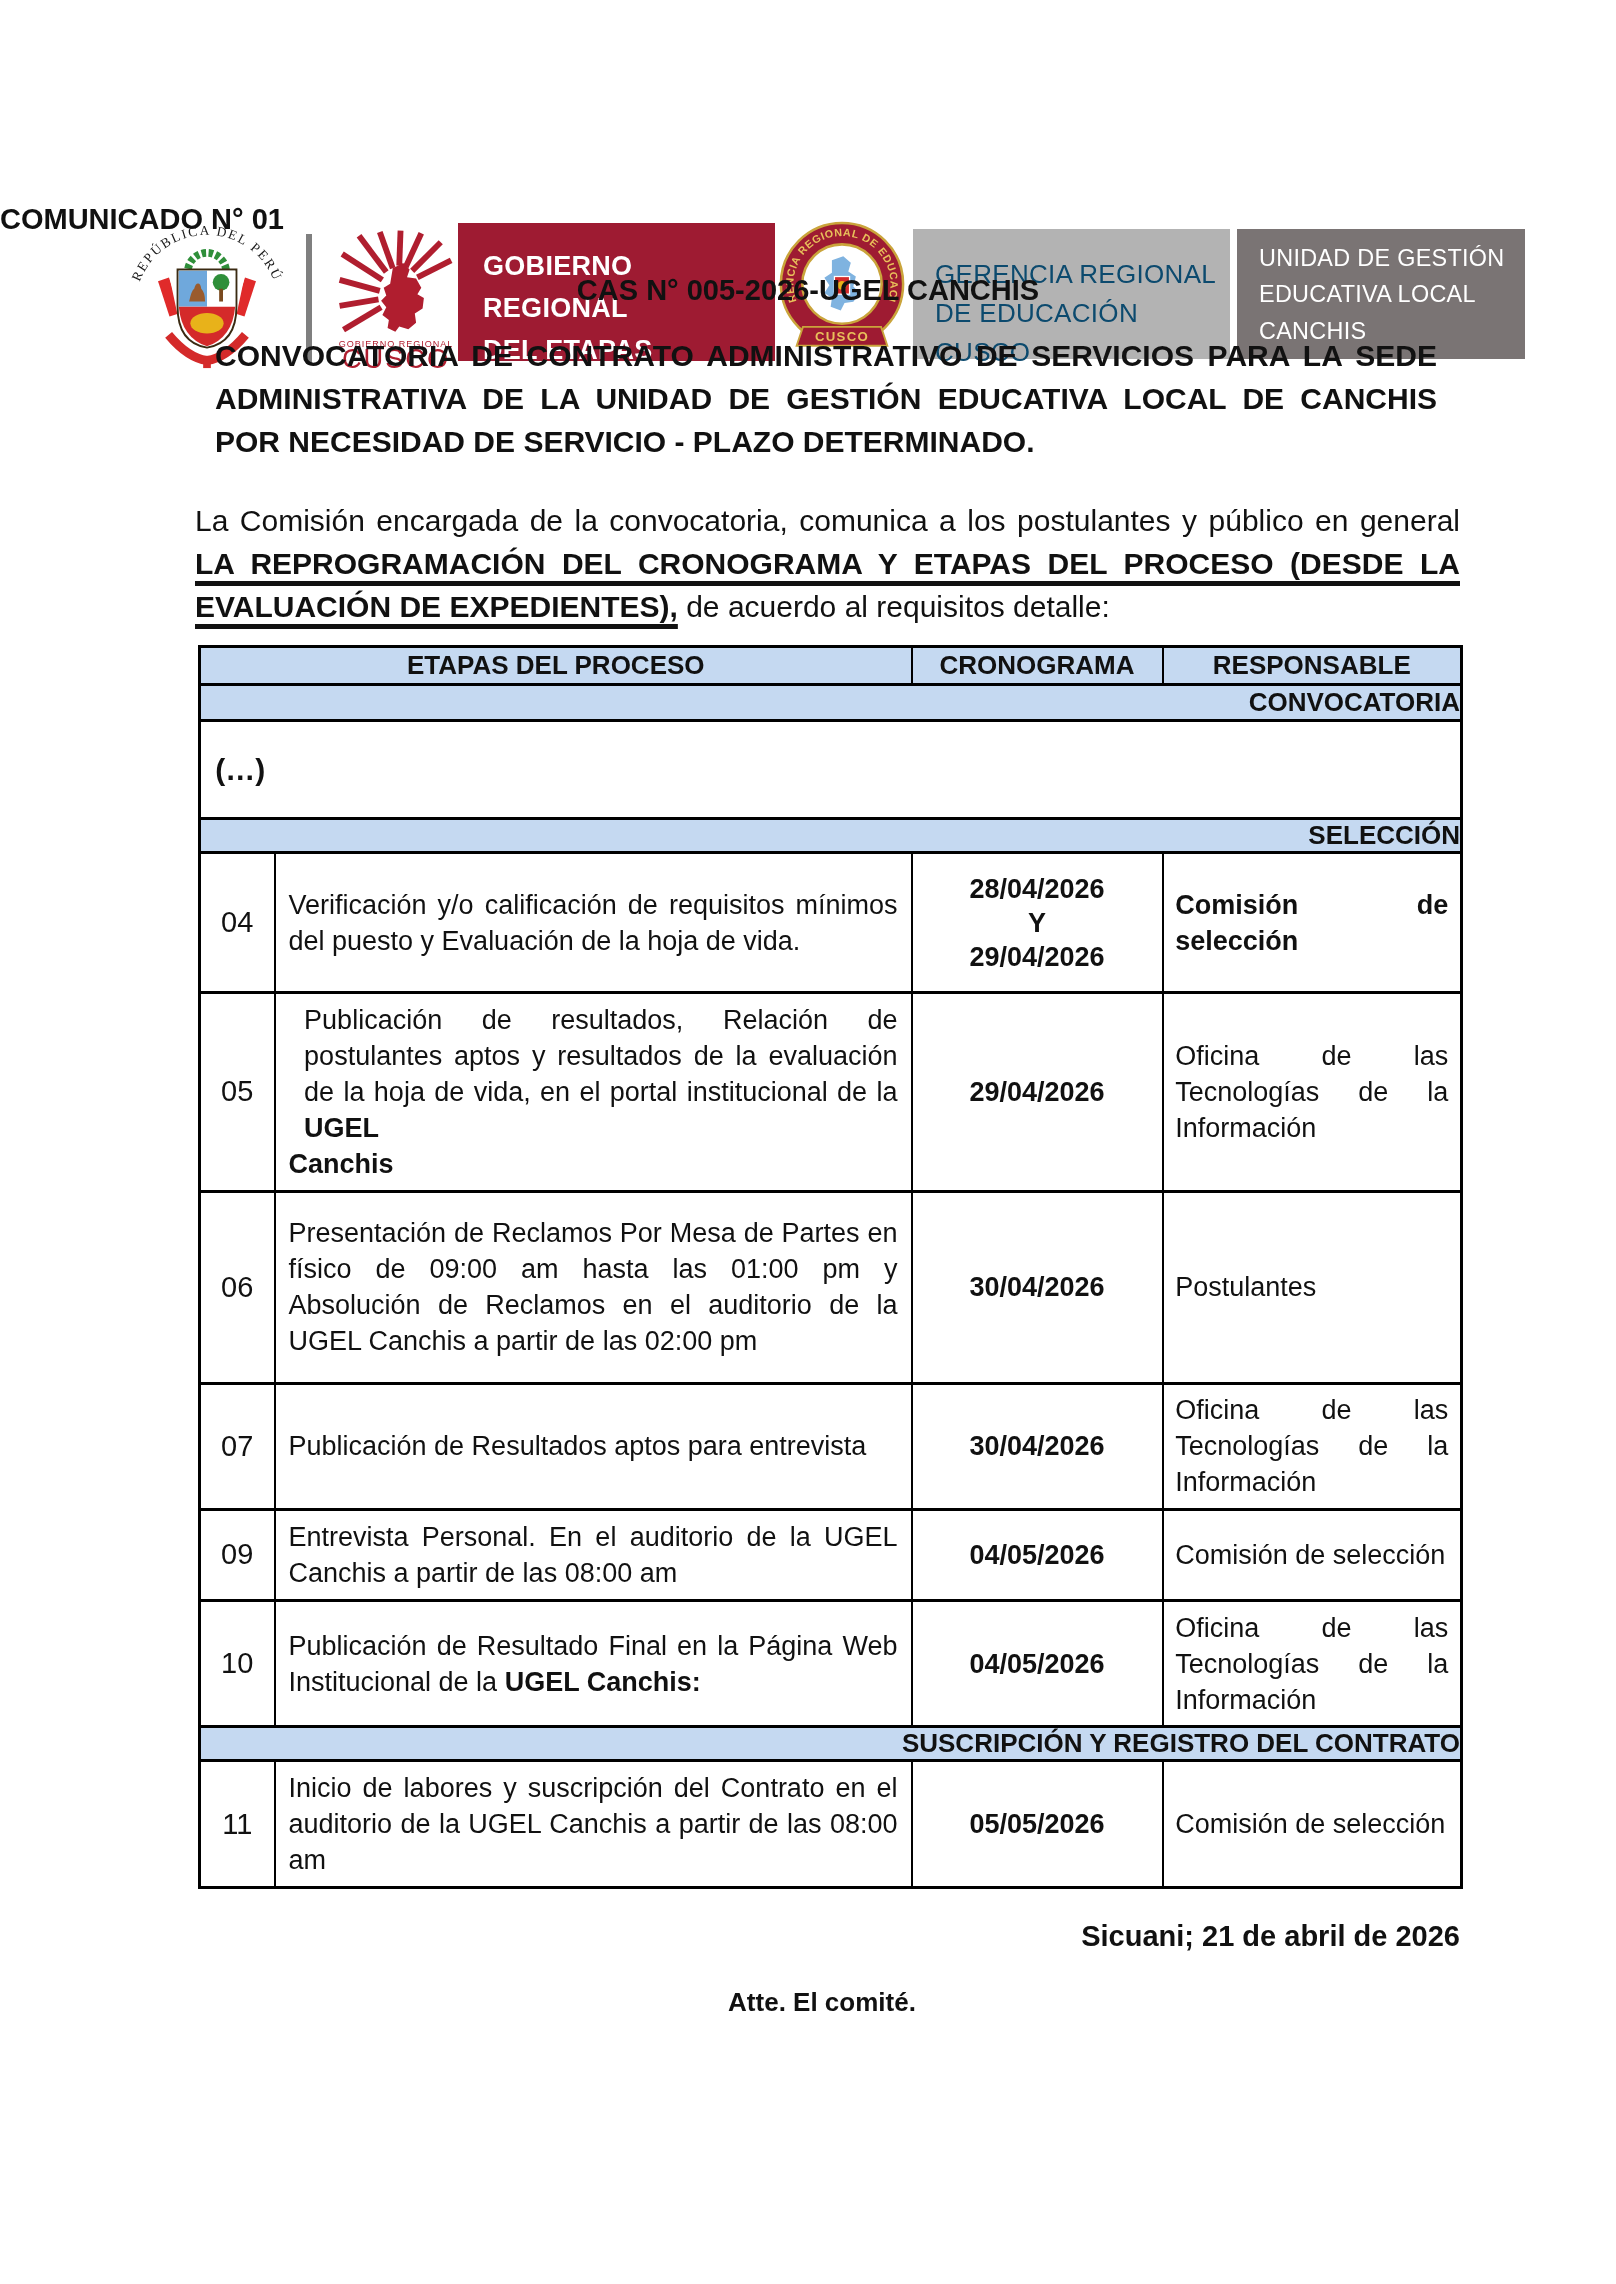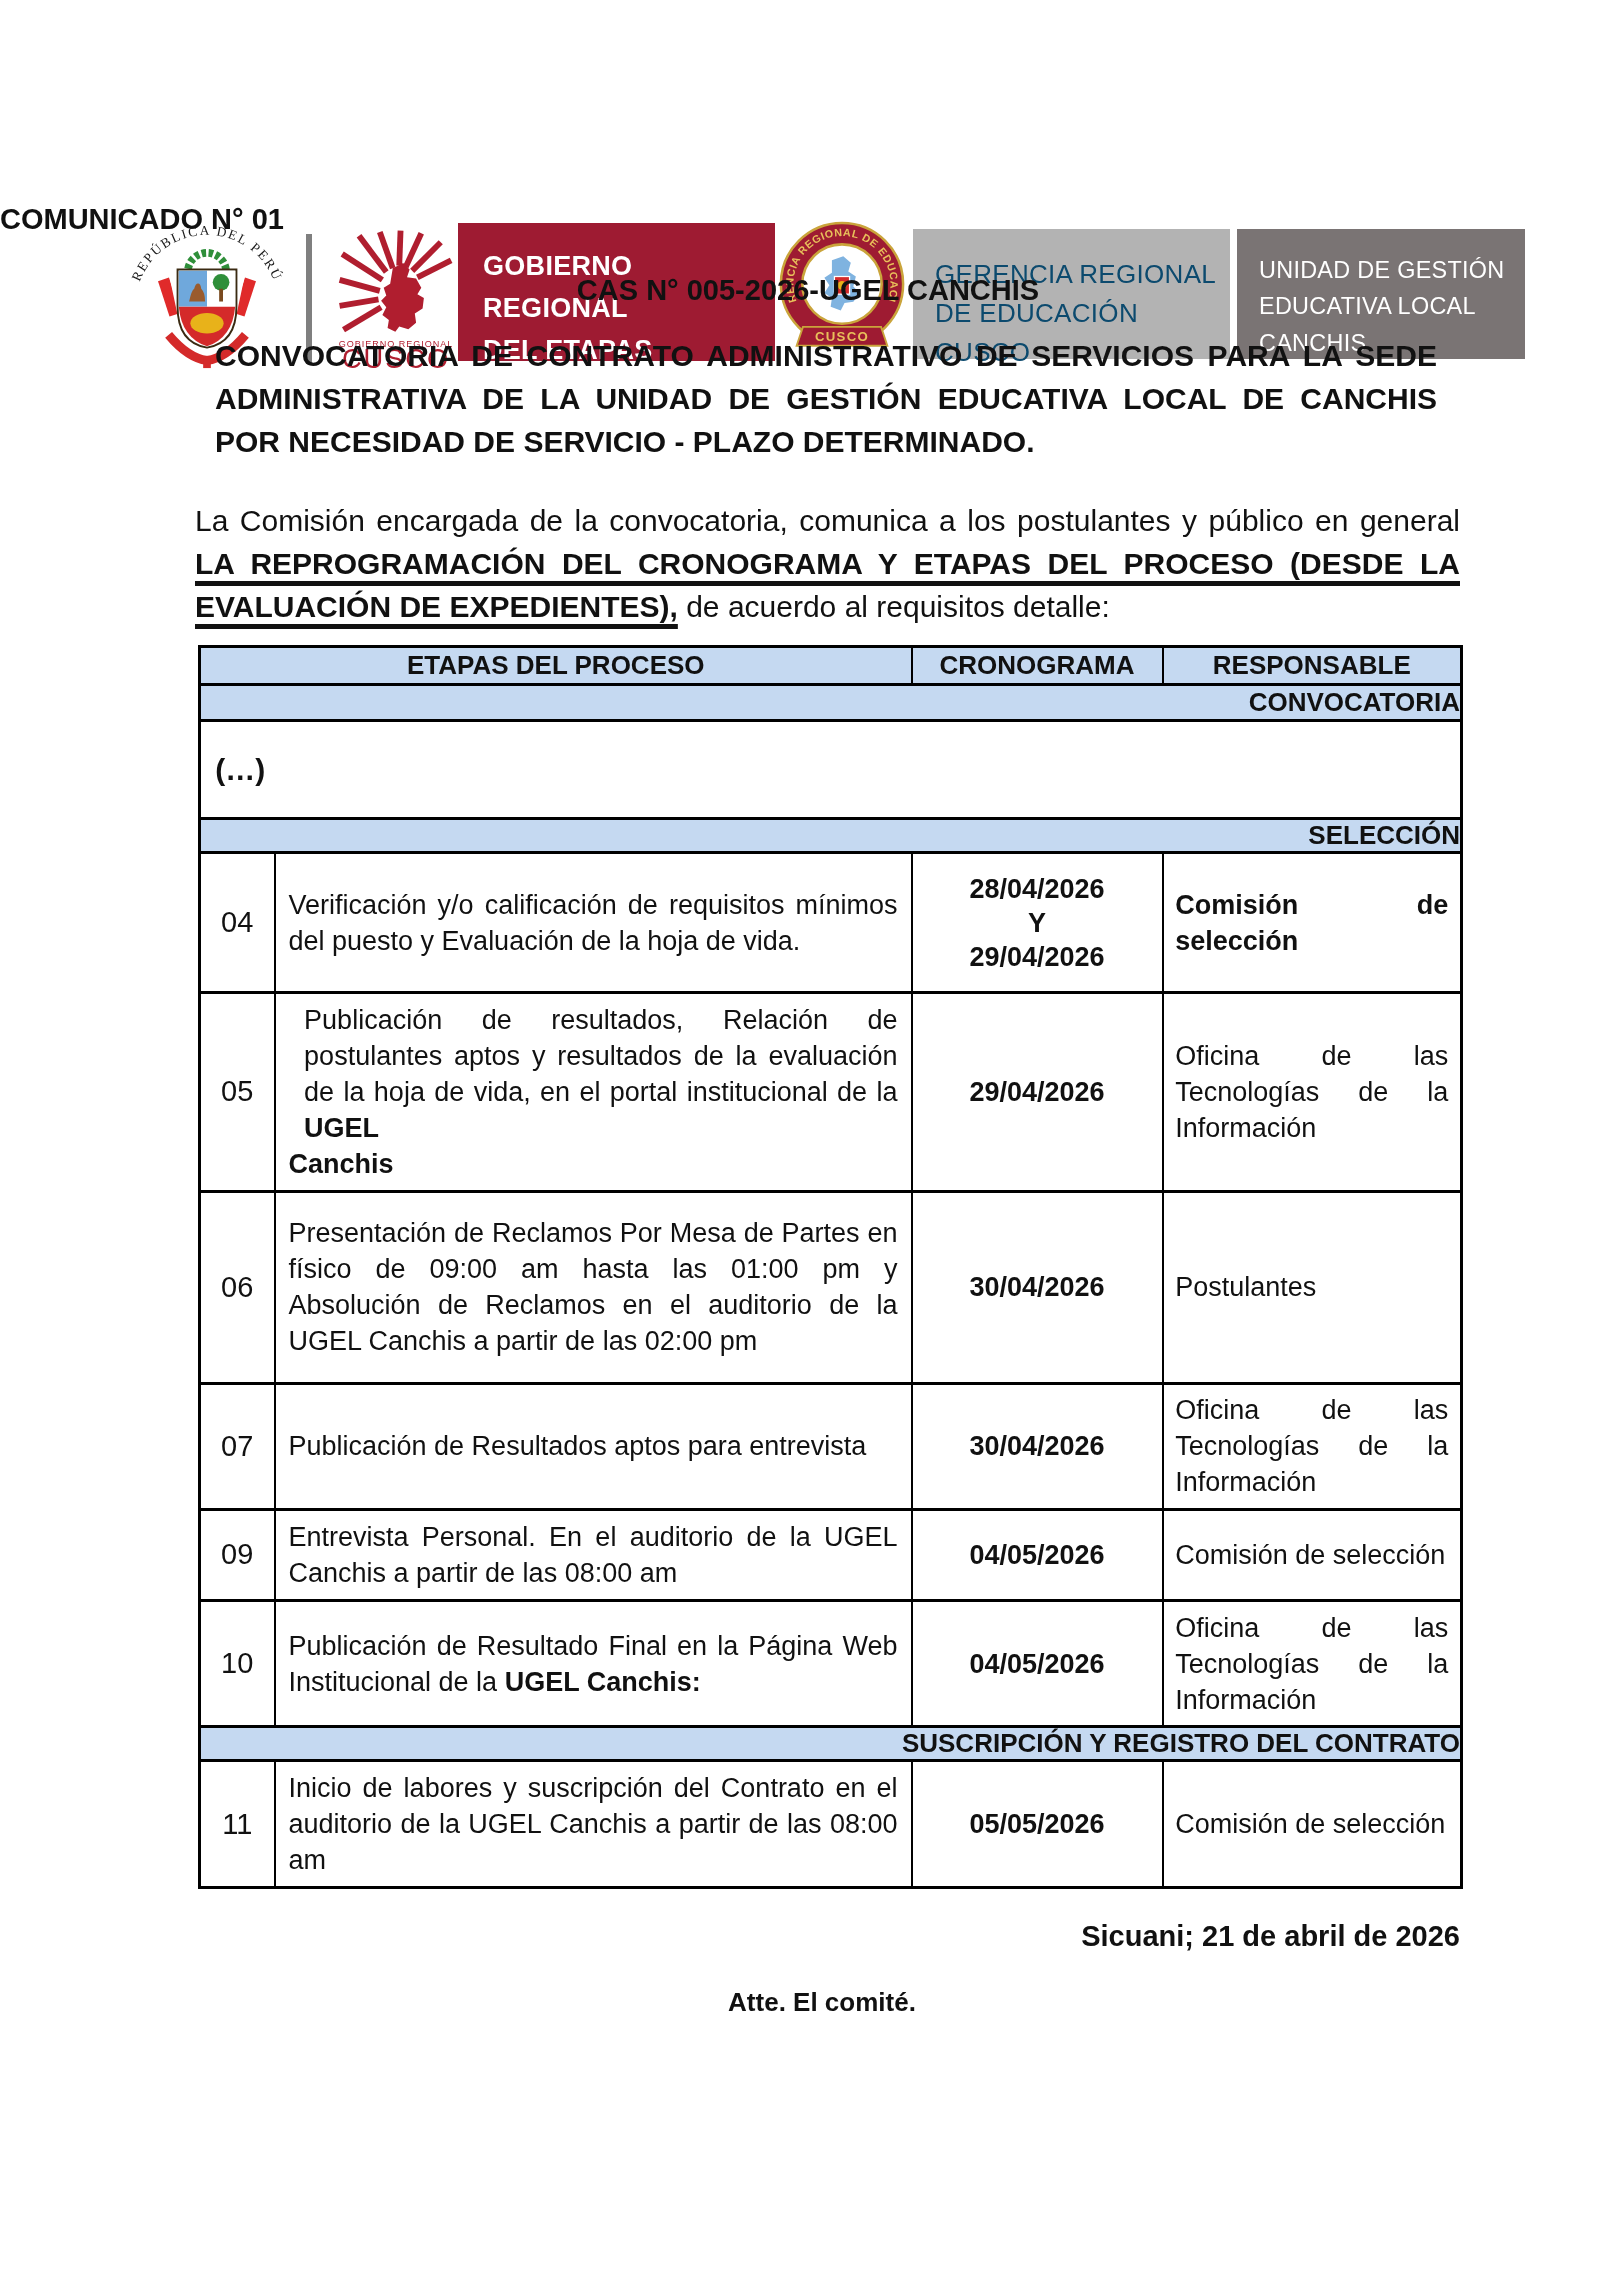"UNIDAD DE GESTIÓN" .darkbox { padding: 23px 0 0 22px -> 11px 0 0 22px }
